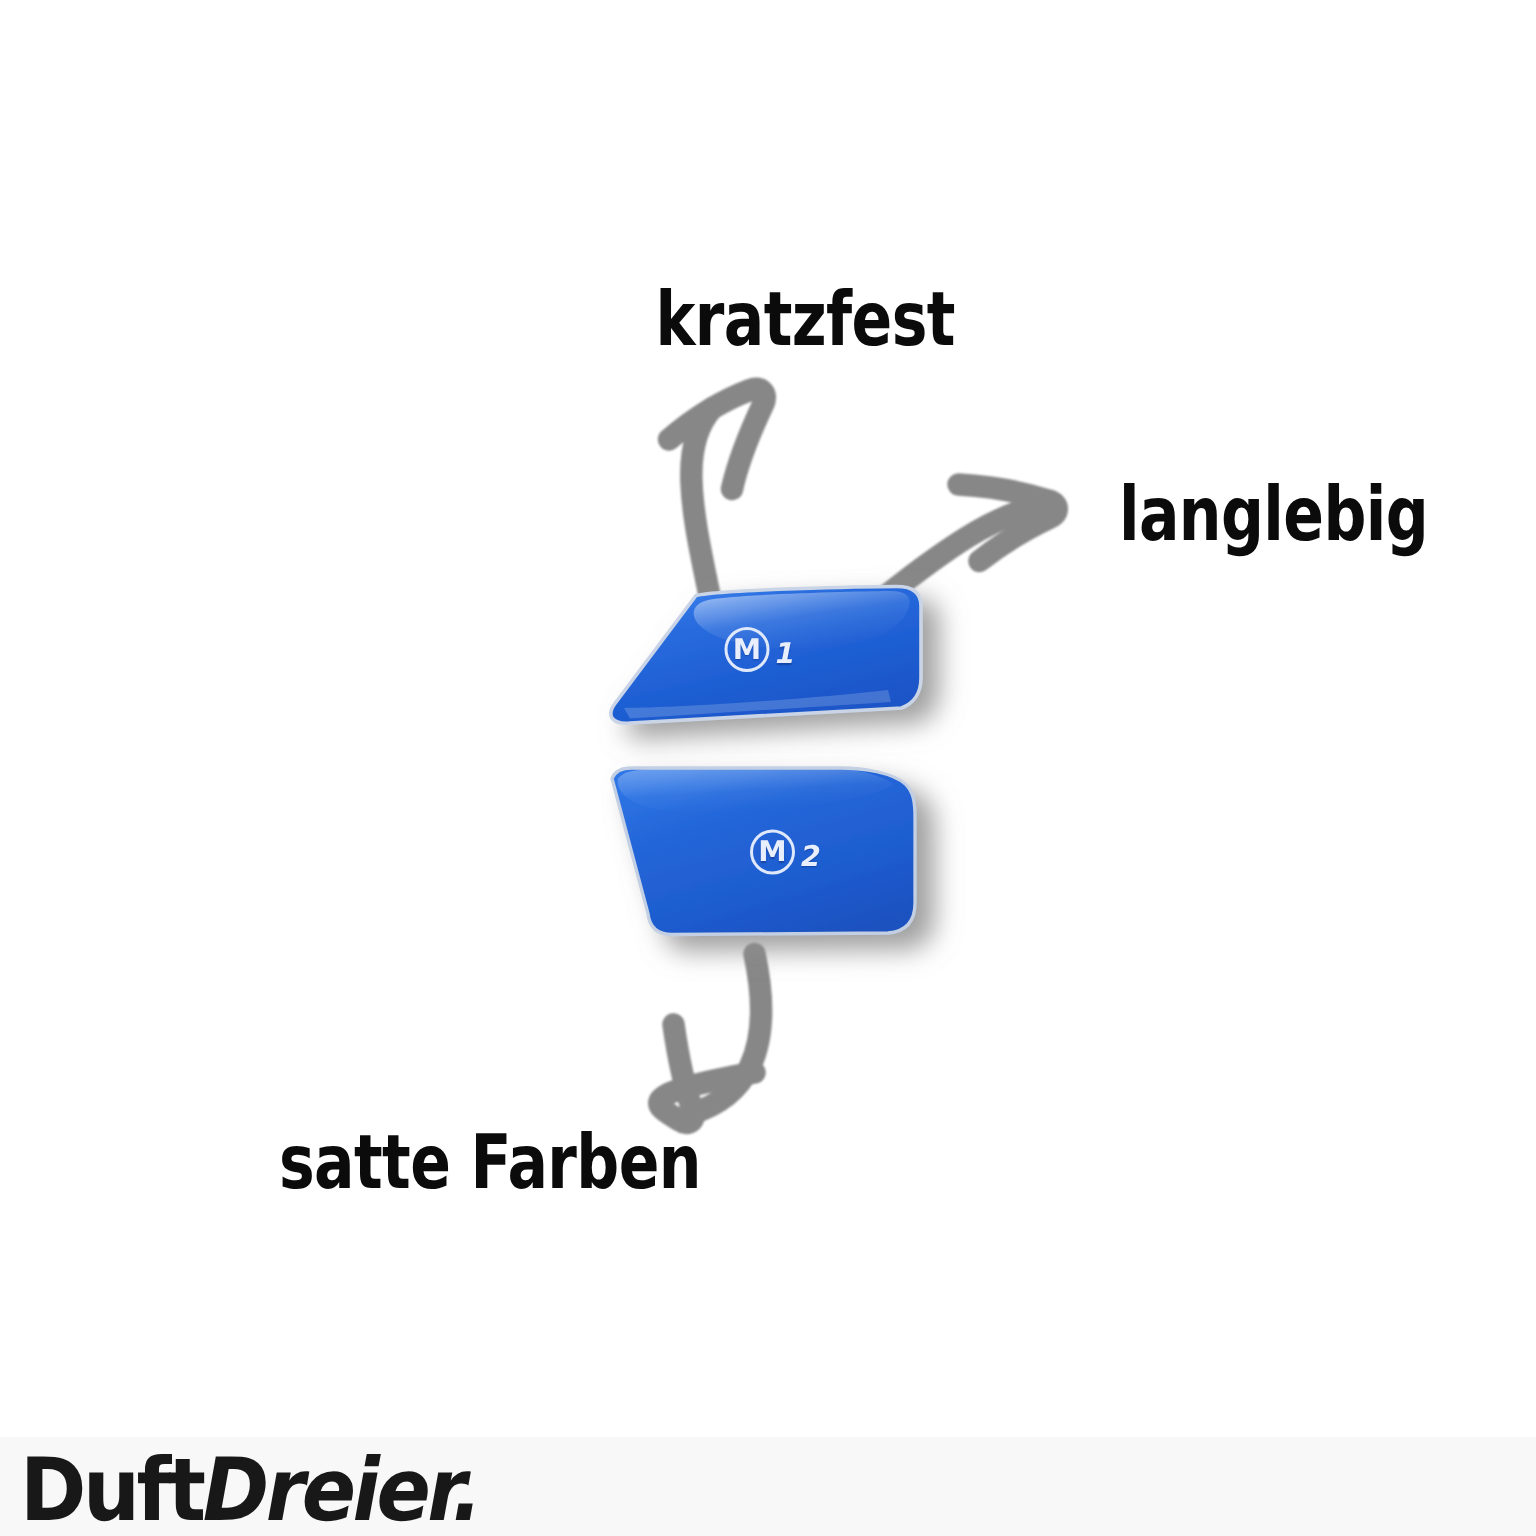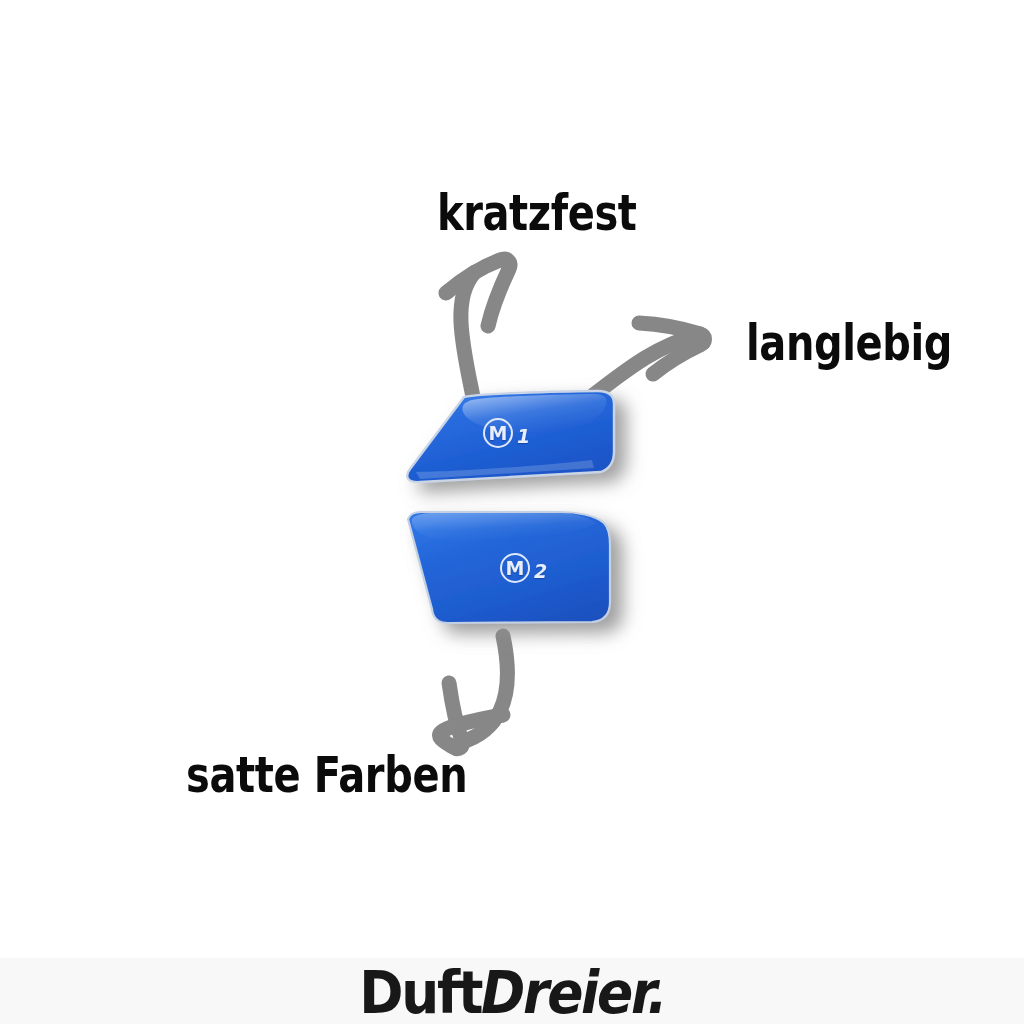"DuftDreier." #brand-bar { justify-content: center -> flex-start }
